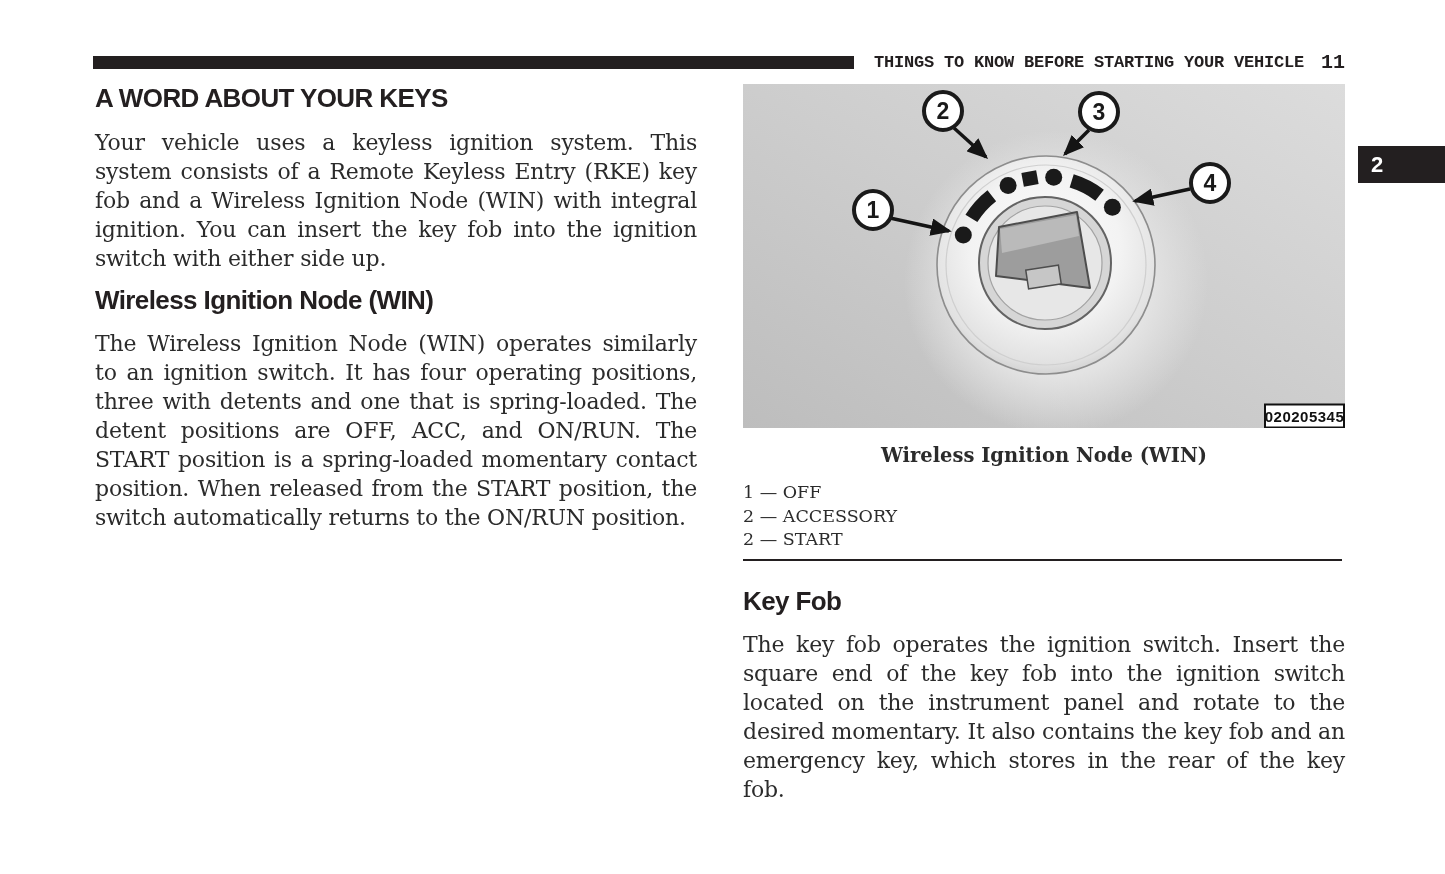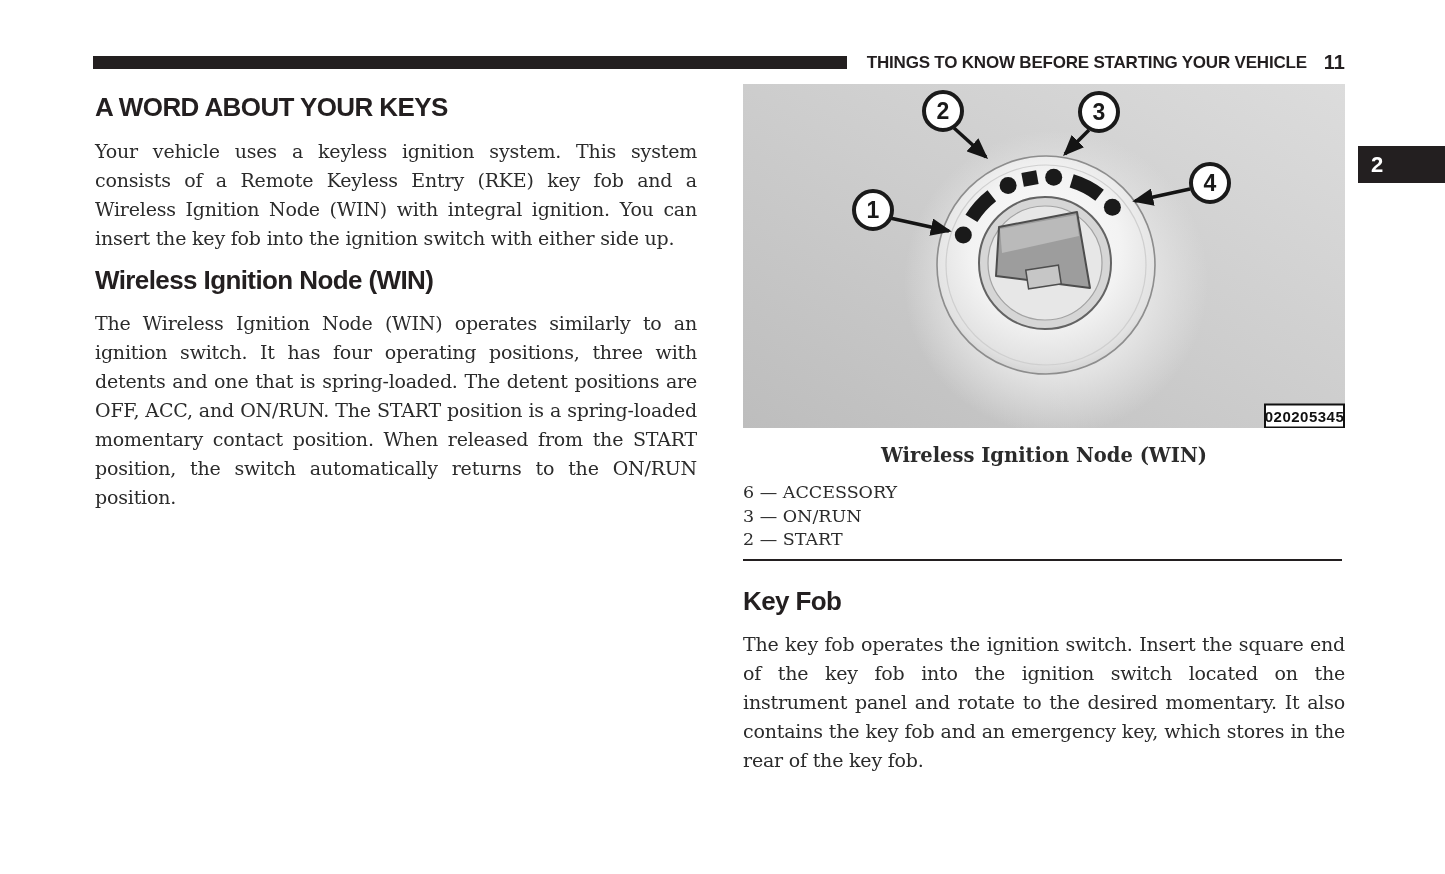"THINGS TO KNOW BEFORE STARTING" .header-row { font-family: none -> Liberation Mono, monospace }
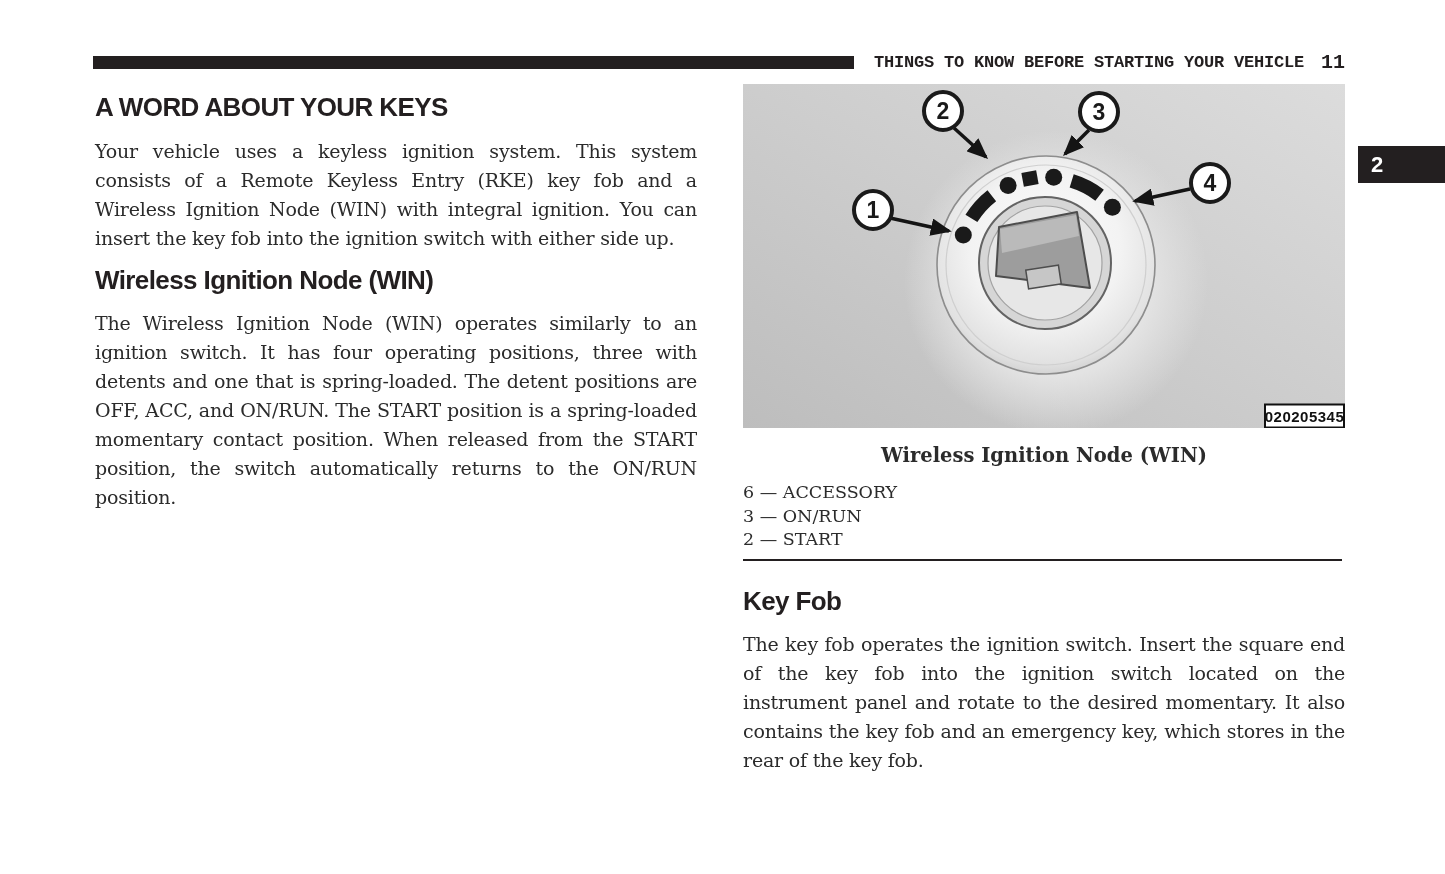"A WORD ABOUT YOUR KEYS" .col-left { top: 94px -> 85px }
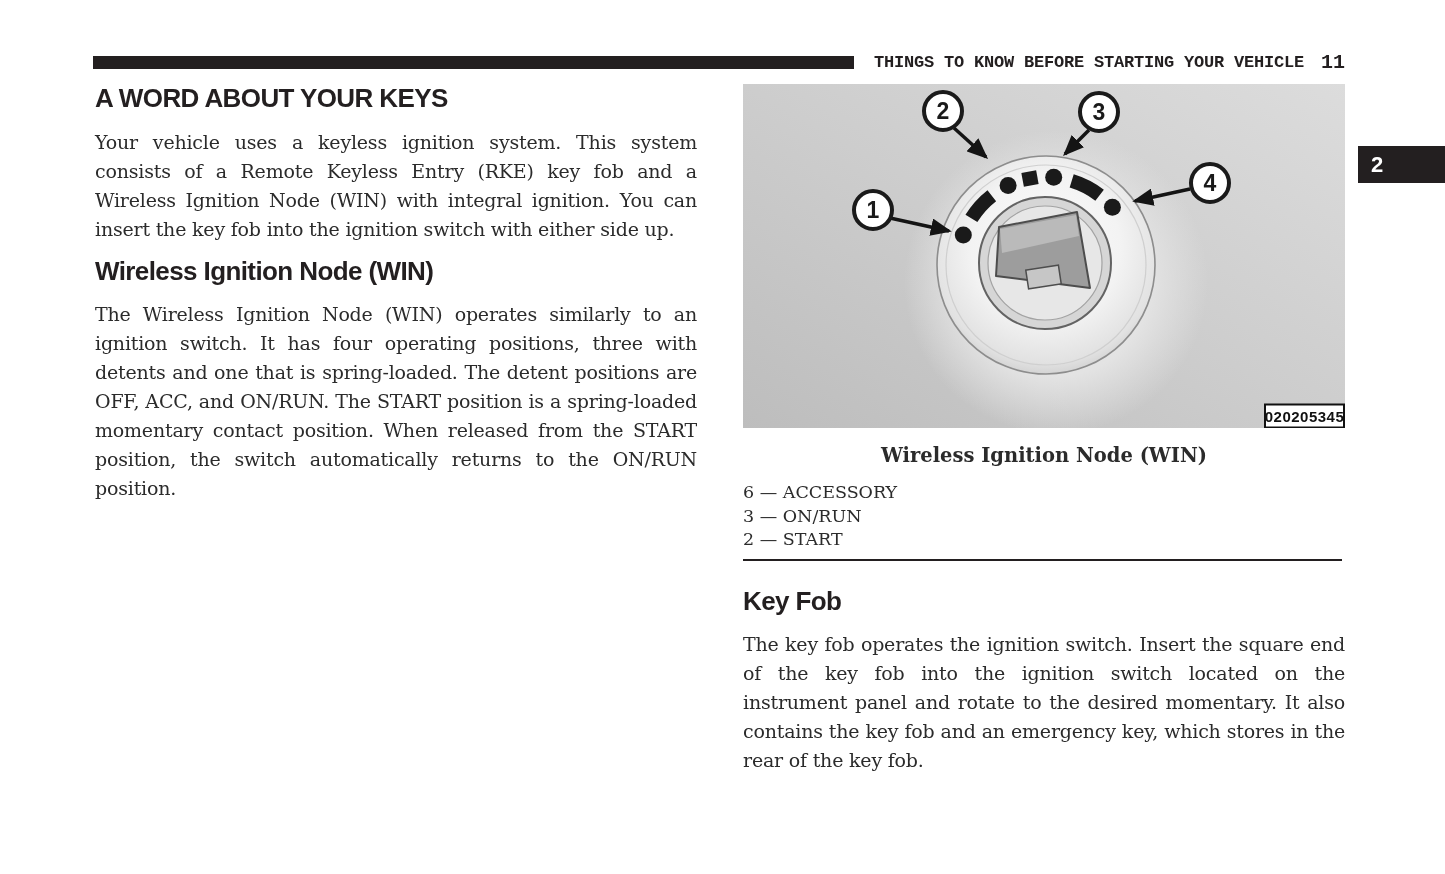"Your vehicle uses a keyless" p.body { font-size: 19px -> 22px }
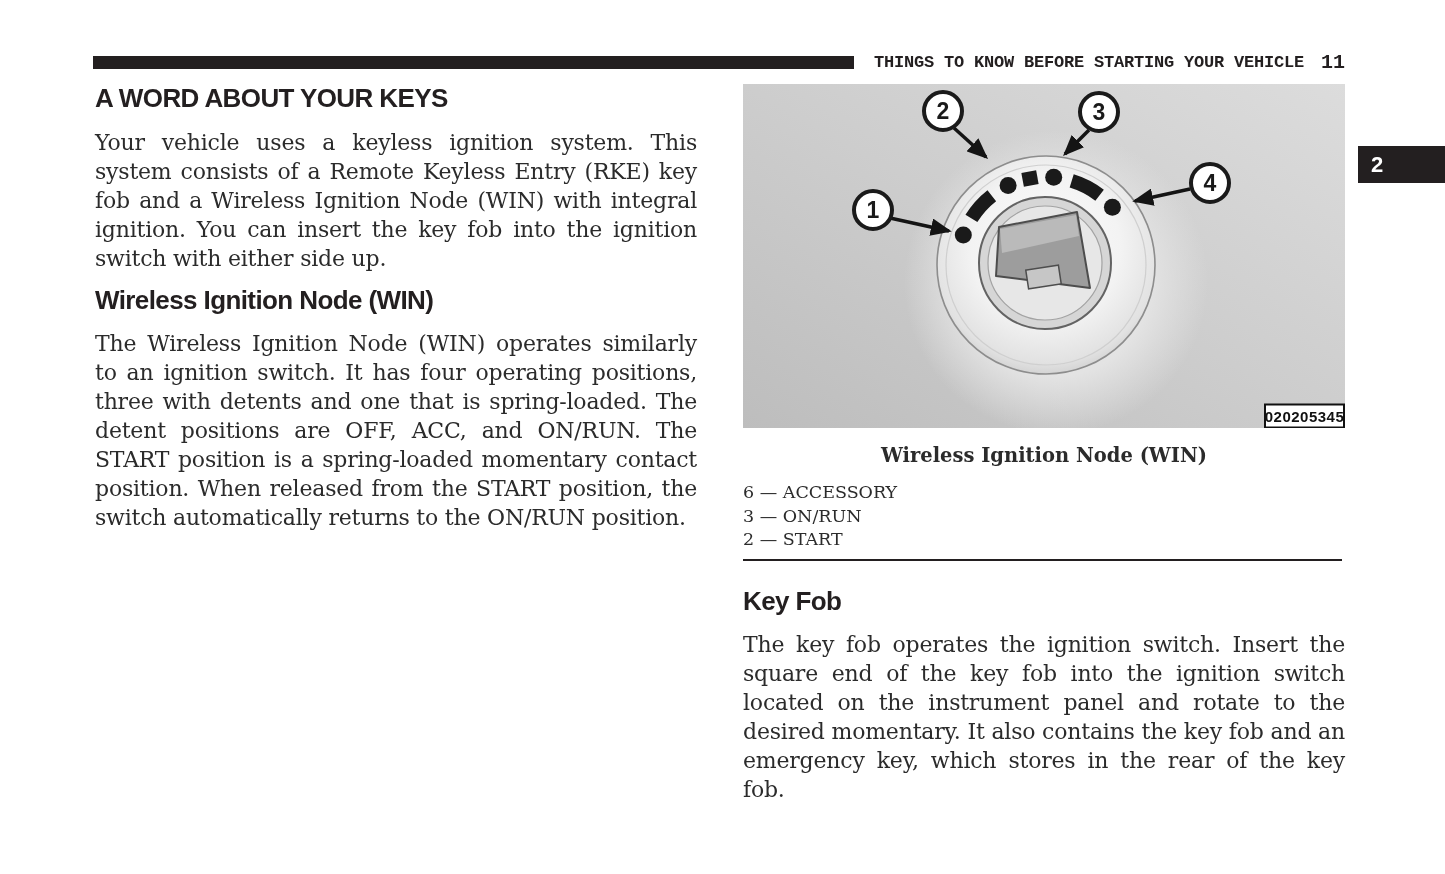"1 — OFF" div.legend-row { html: none -> <div>1 — OFF</div> }
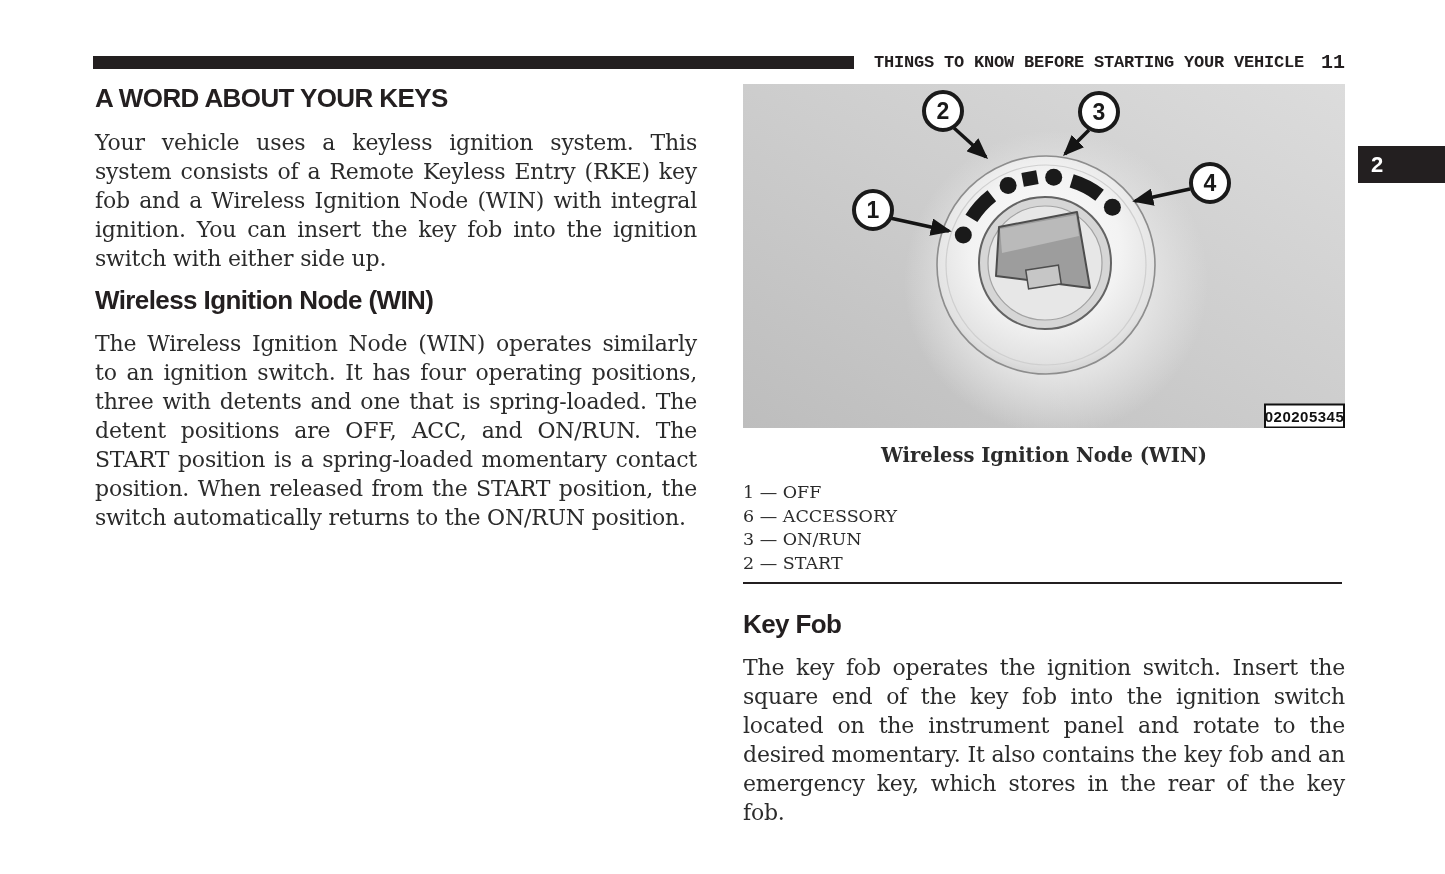"6 — ACCESSORY" div.legend-row { text: 6 -> 2 }
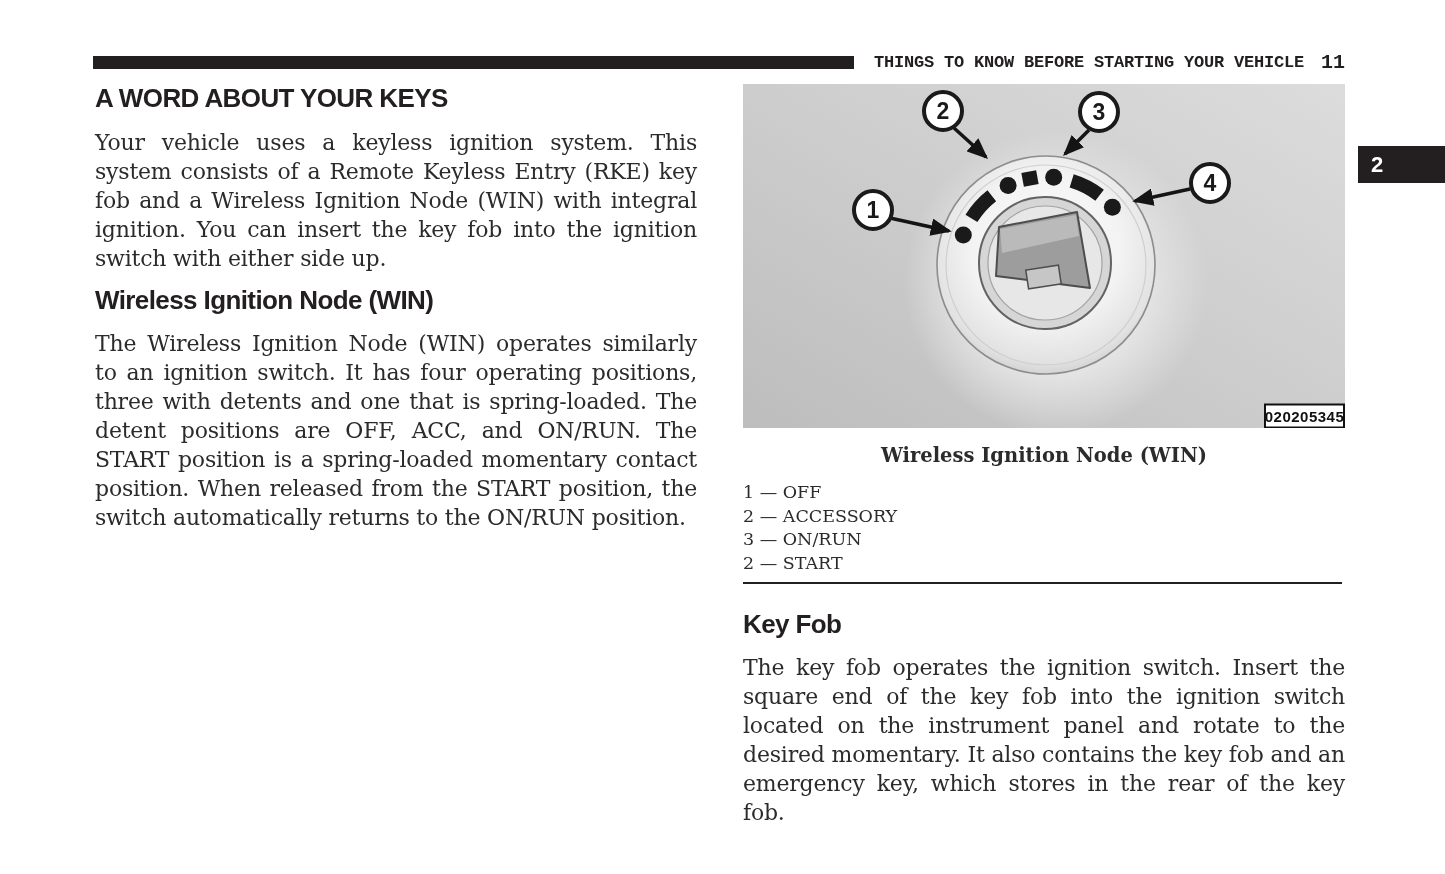"3 — ON/RUN" div.legend-row { html: <div>3 — ON/RUN</div> -> none }
